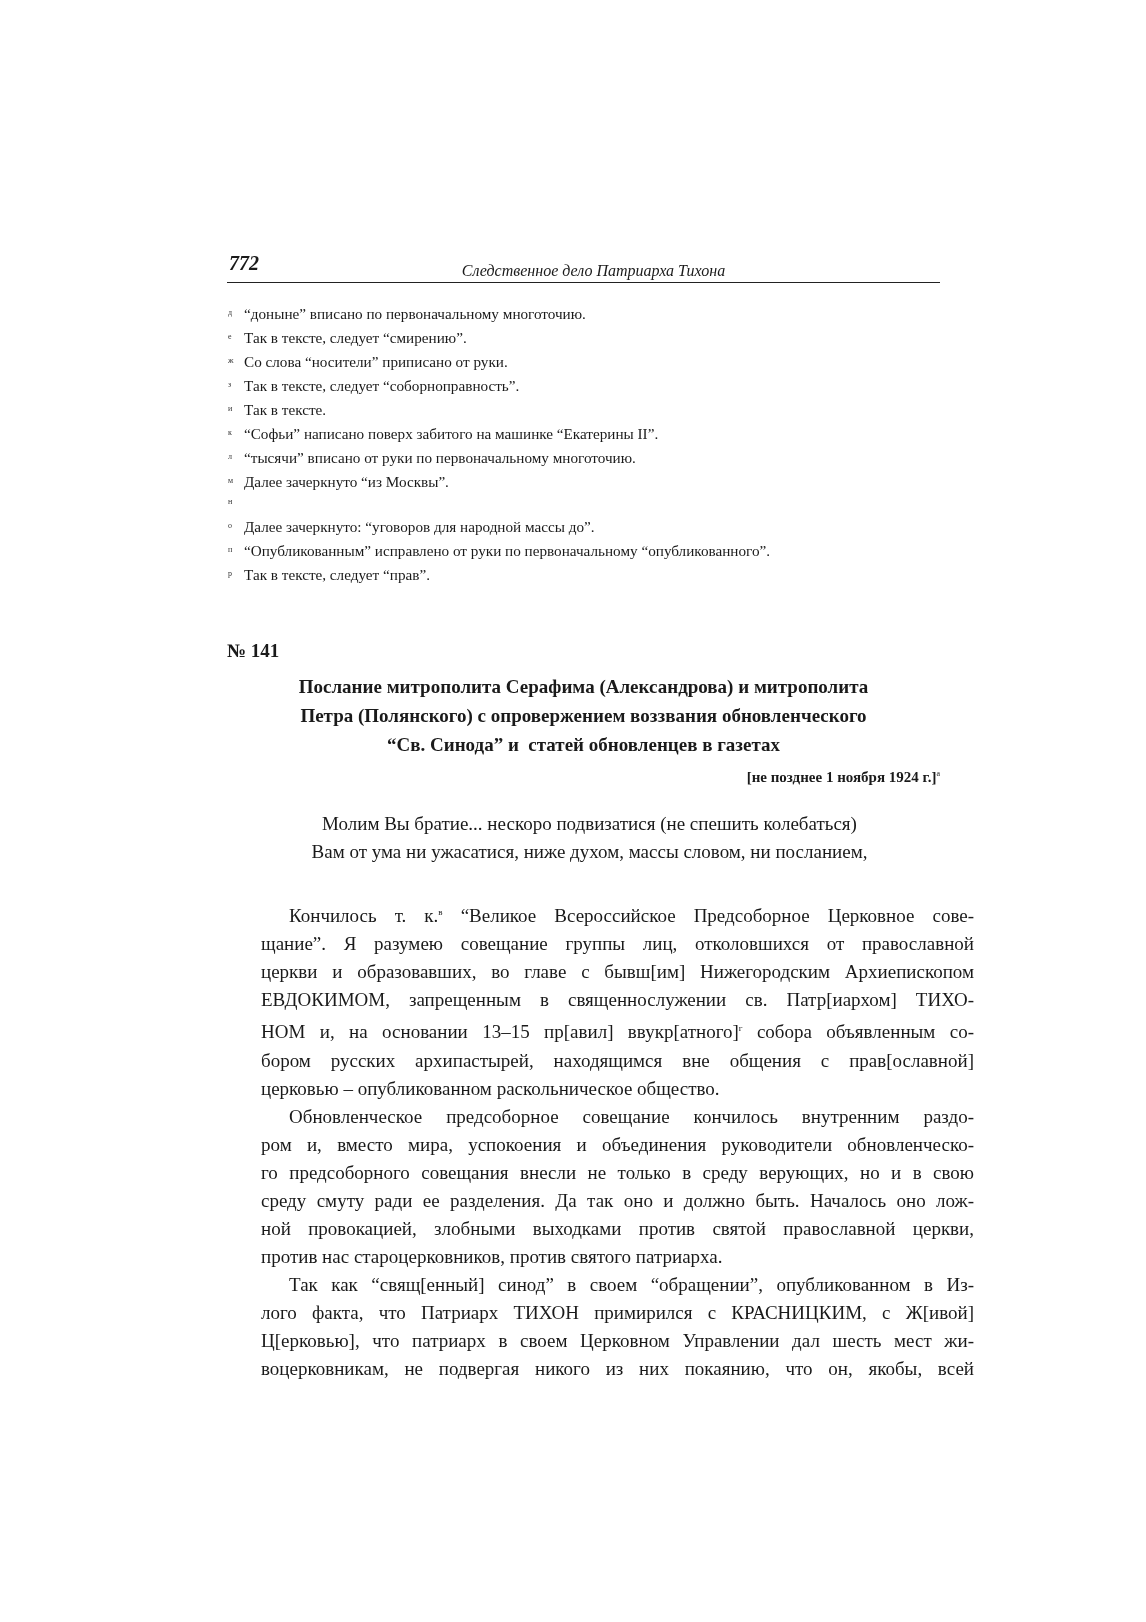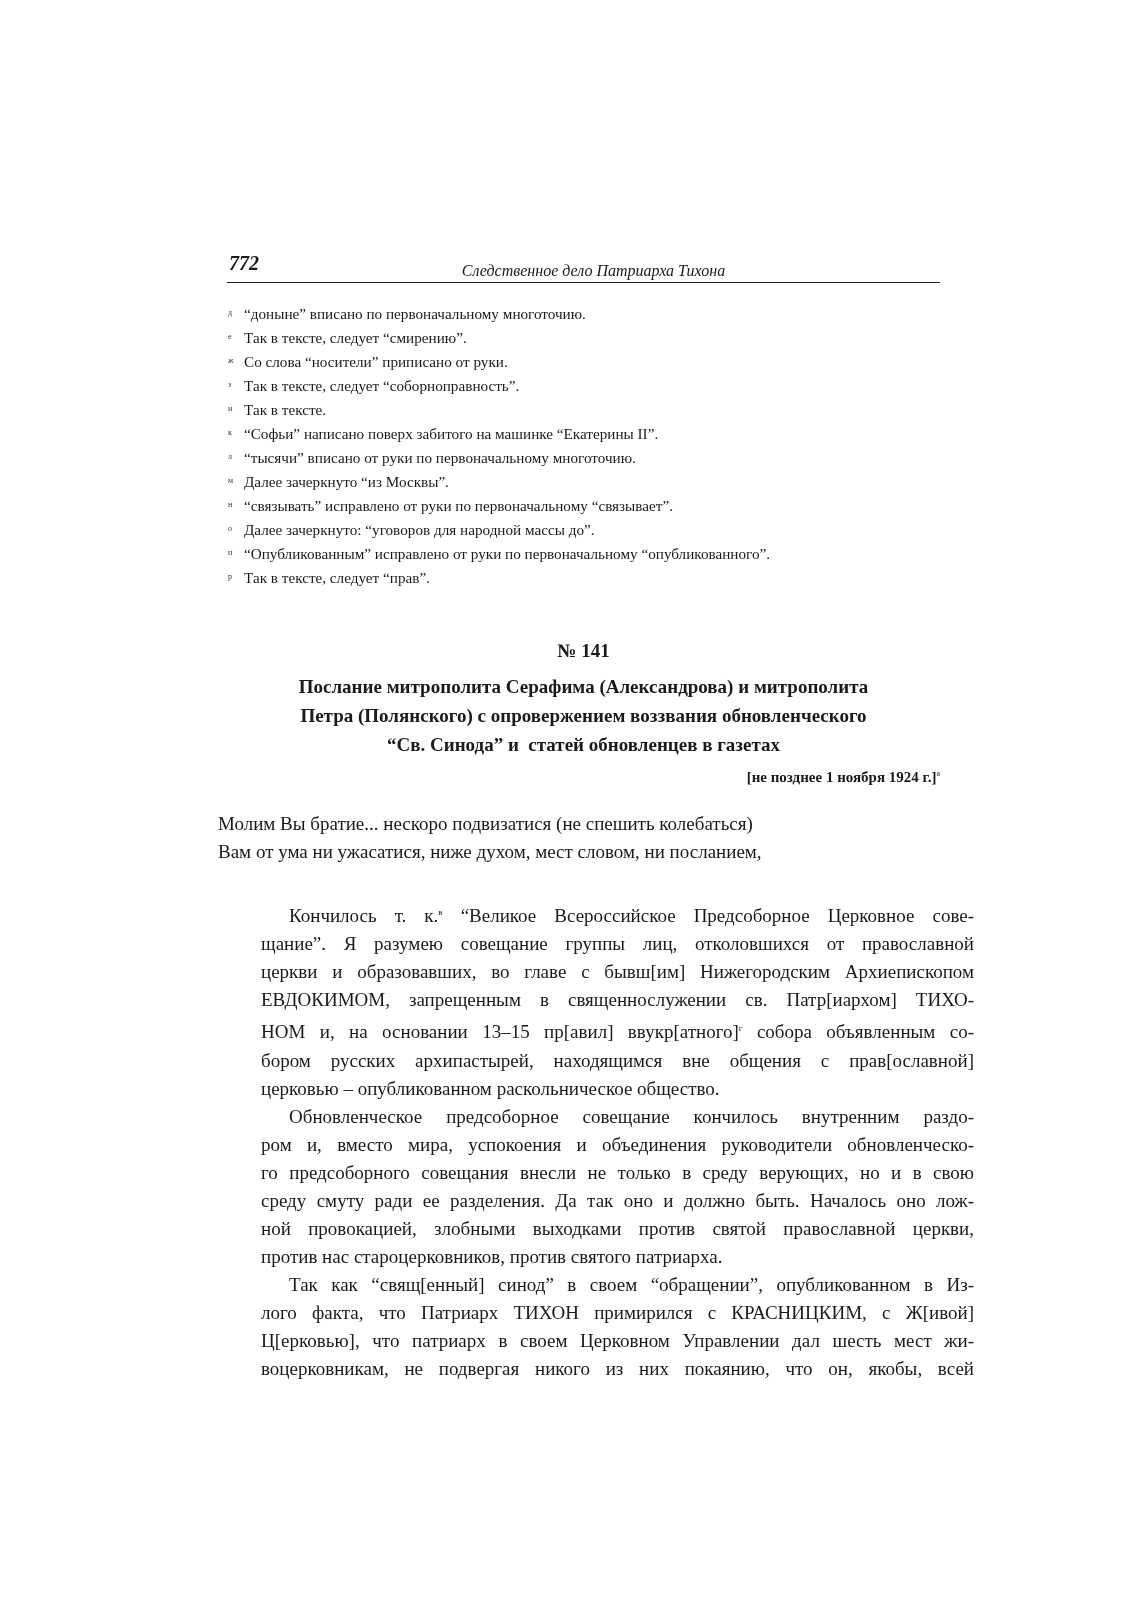"“связывать” исправлено от руки по" span { html: <span>“связывать” исправлено от руки по первоначальному “связывает”.</span> -> none }
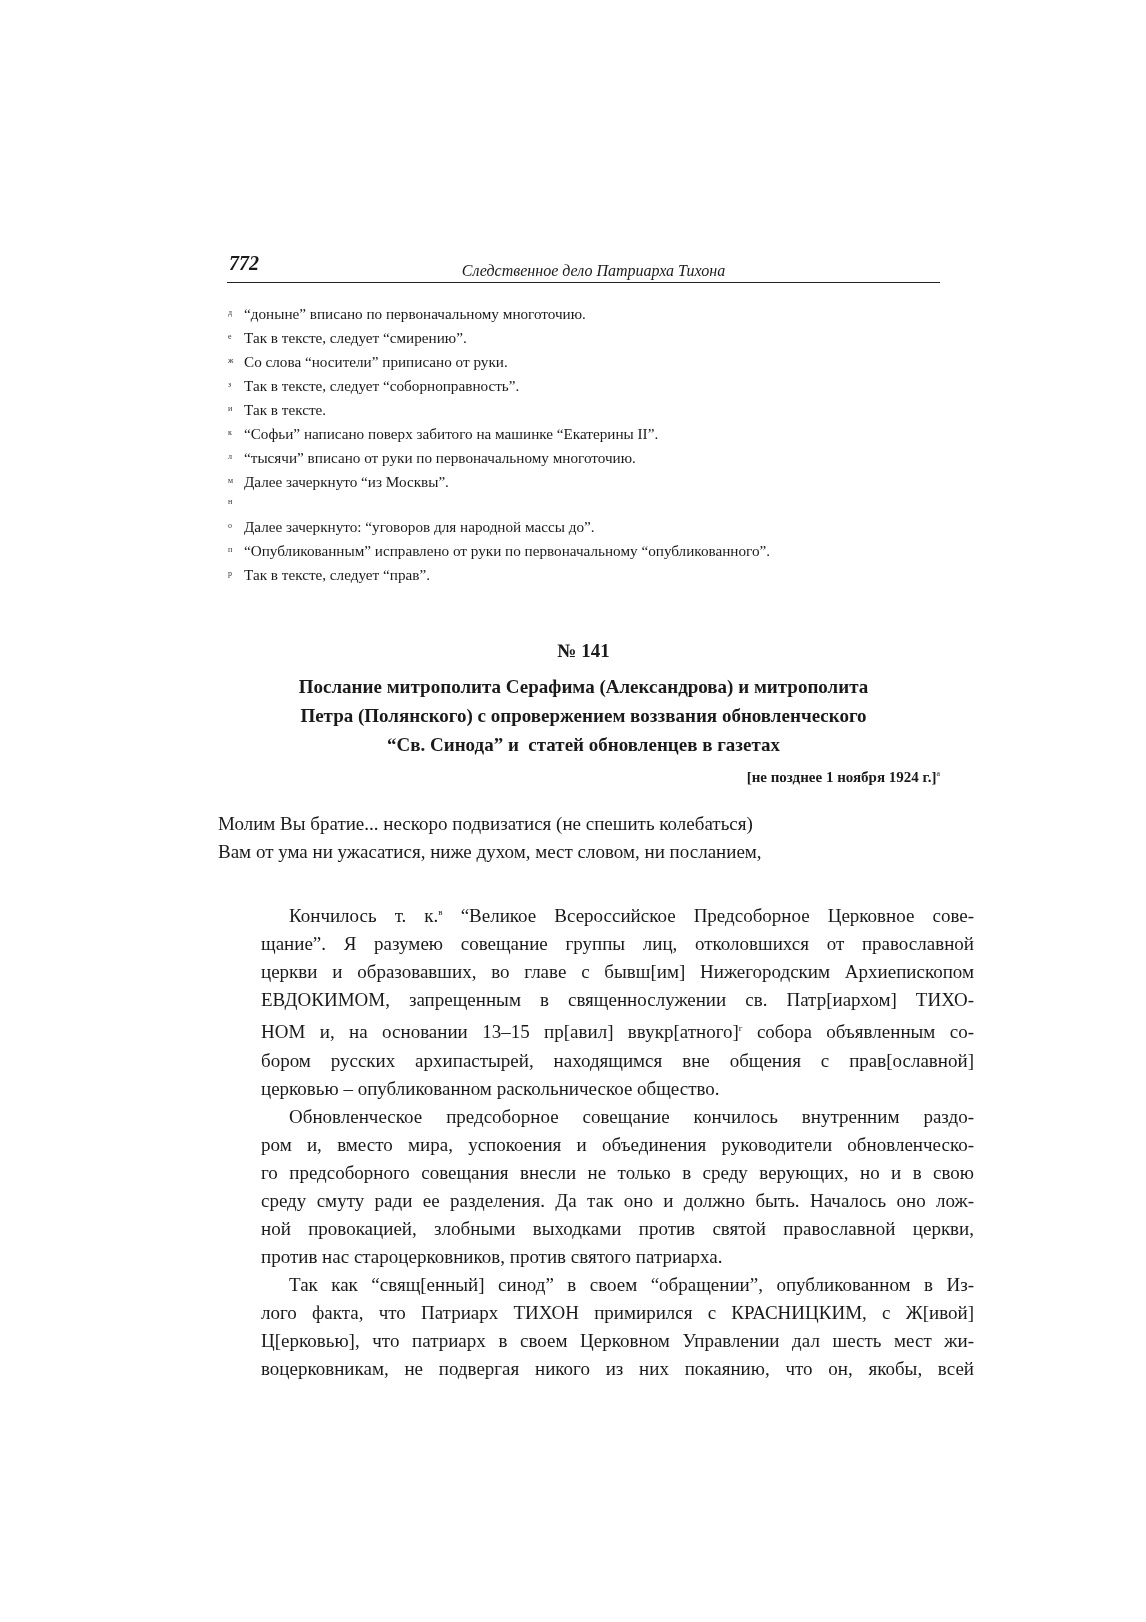"№ 141" .doc-number { text-align: center -> none }
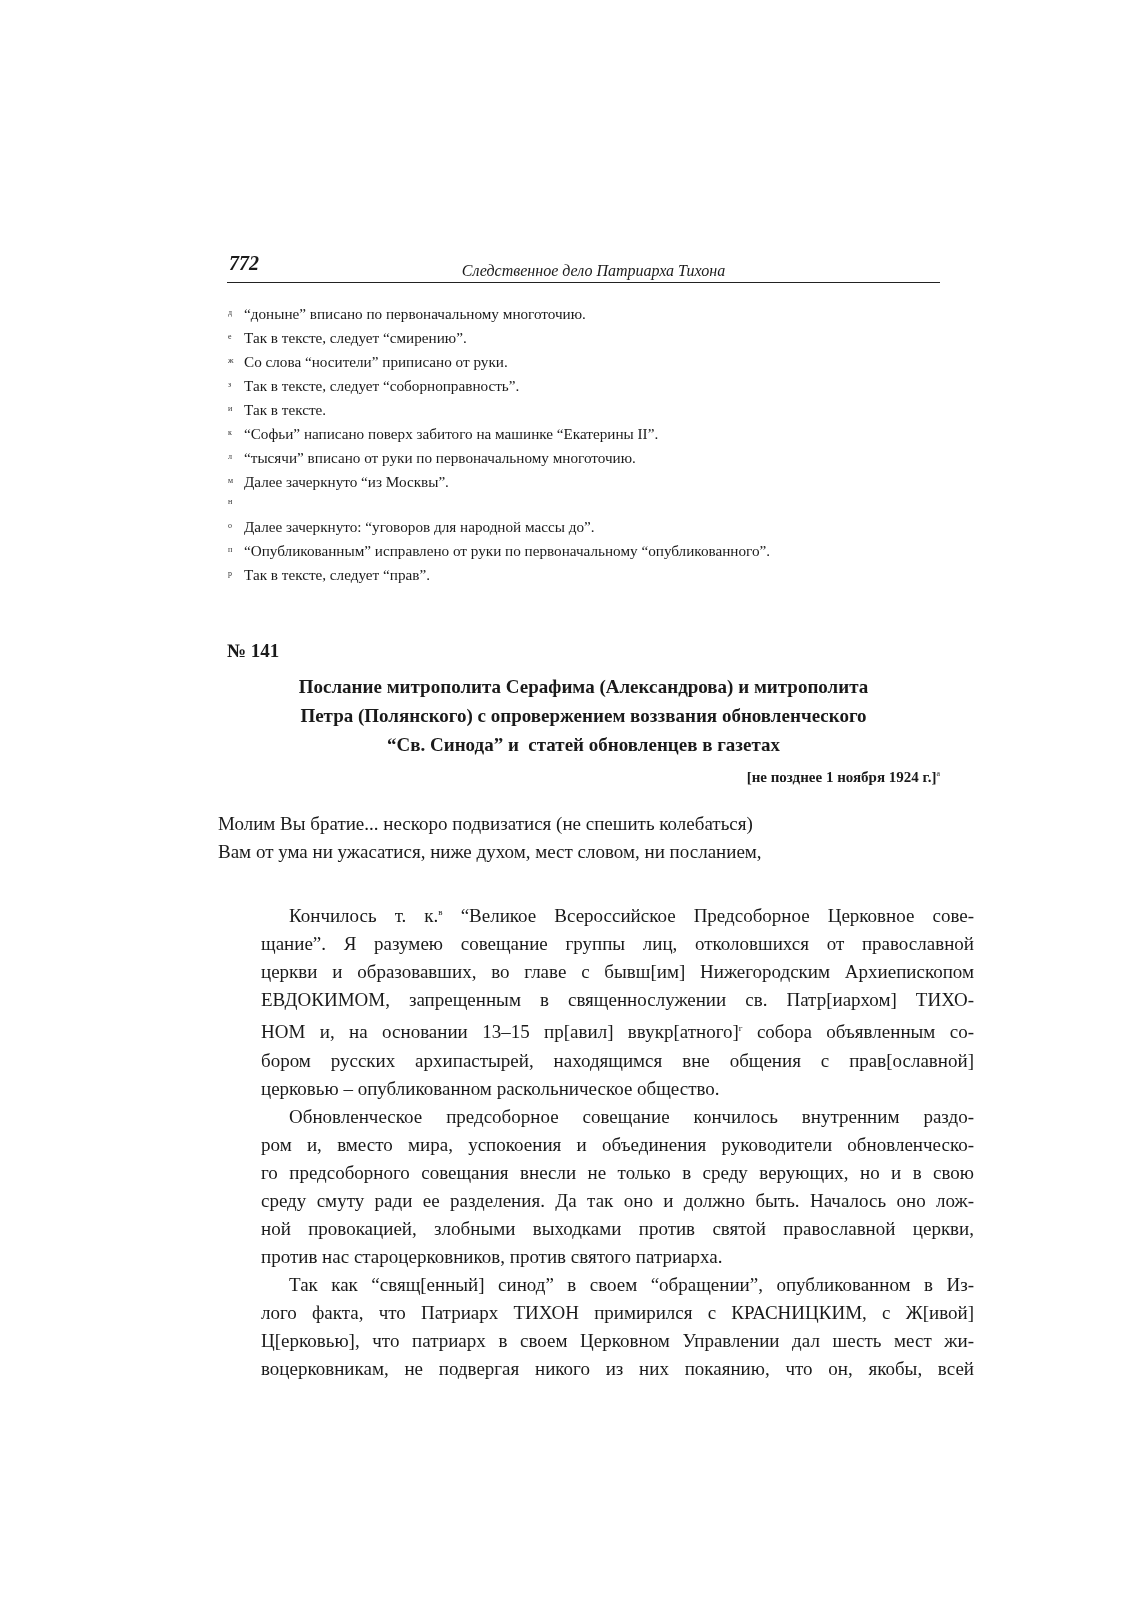"Молим Вы братие... нескоро подвизатися" .epigraph { left: 218px -> 233px; text-align: none -> center }
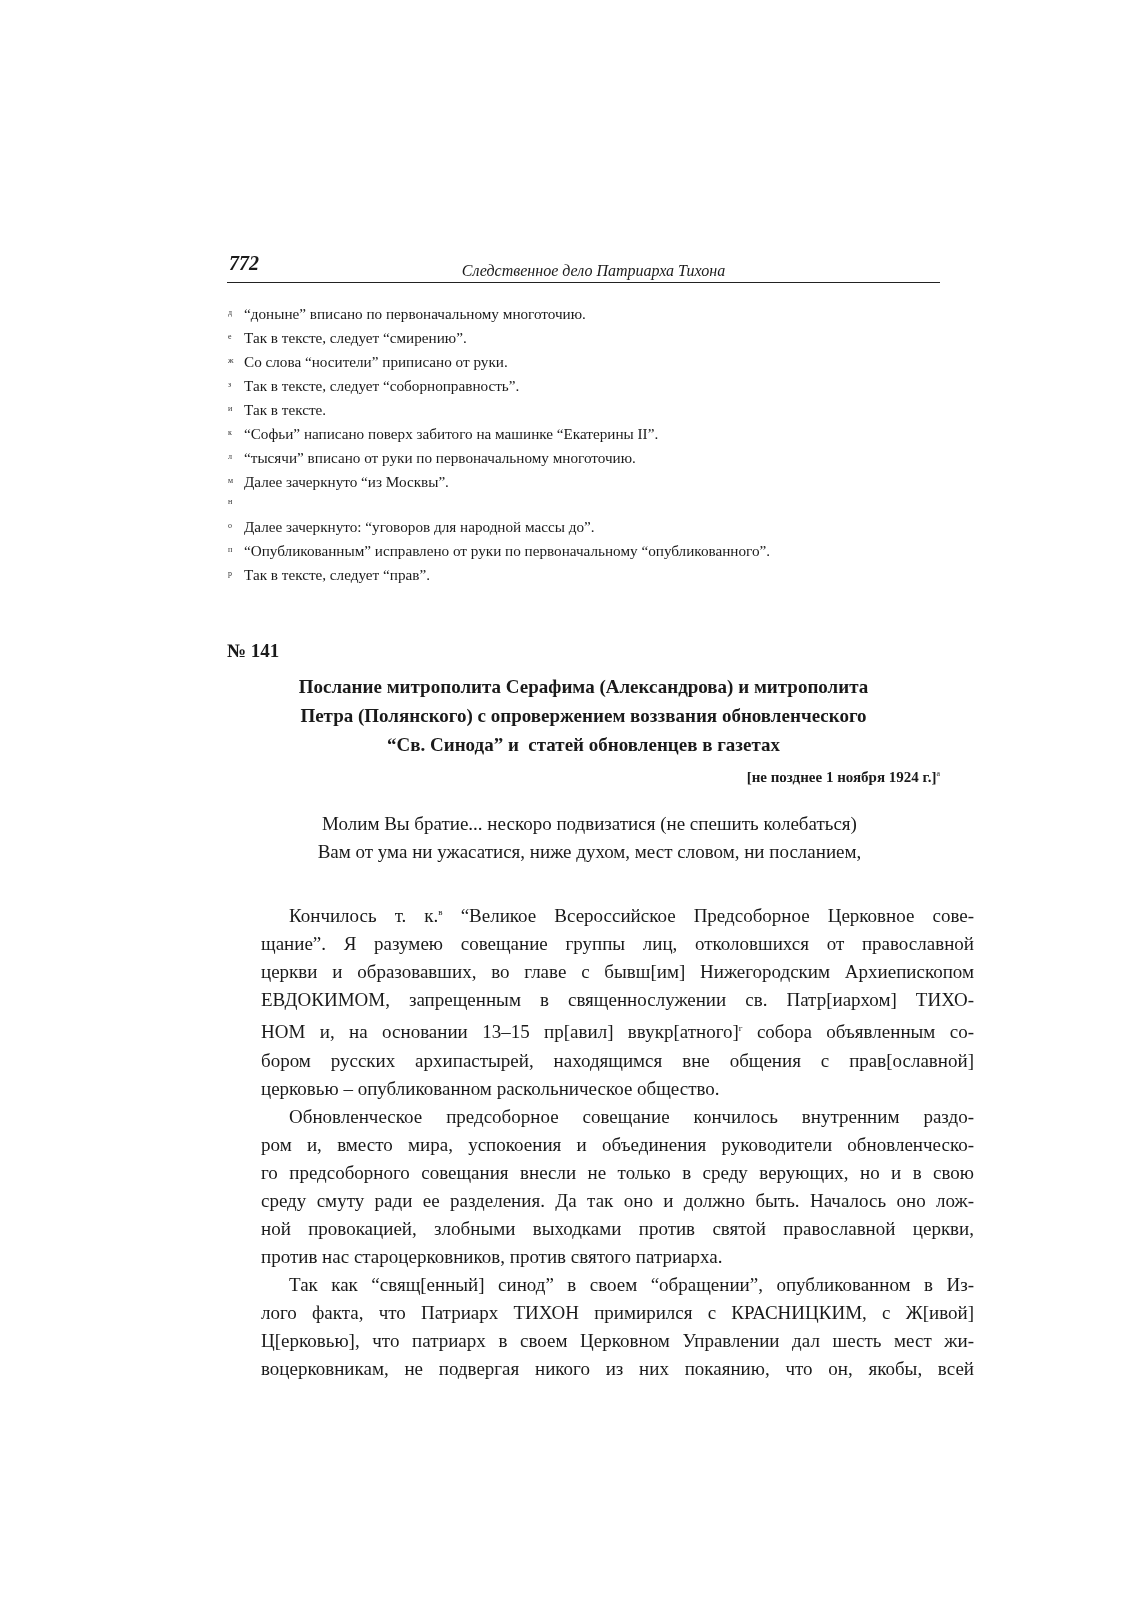"Вам от ума ни ужасатися," div { text: мест -> массы }
